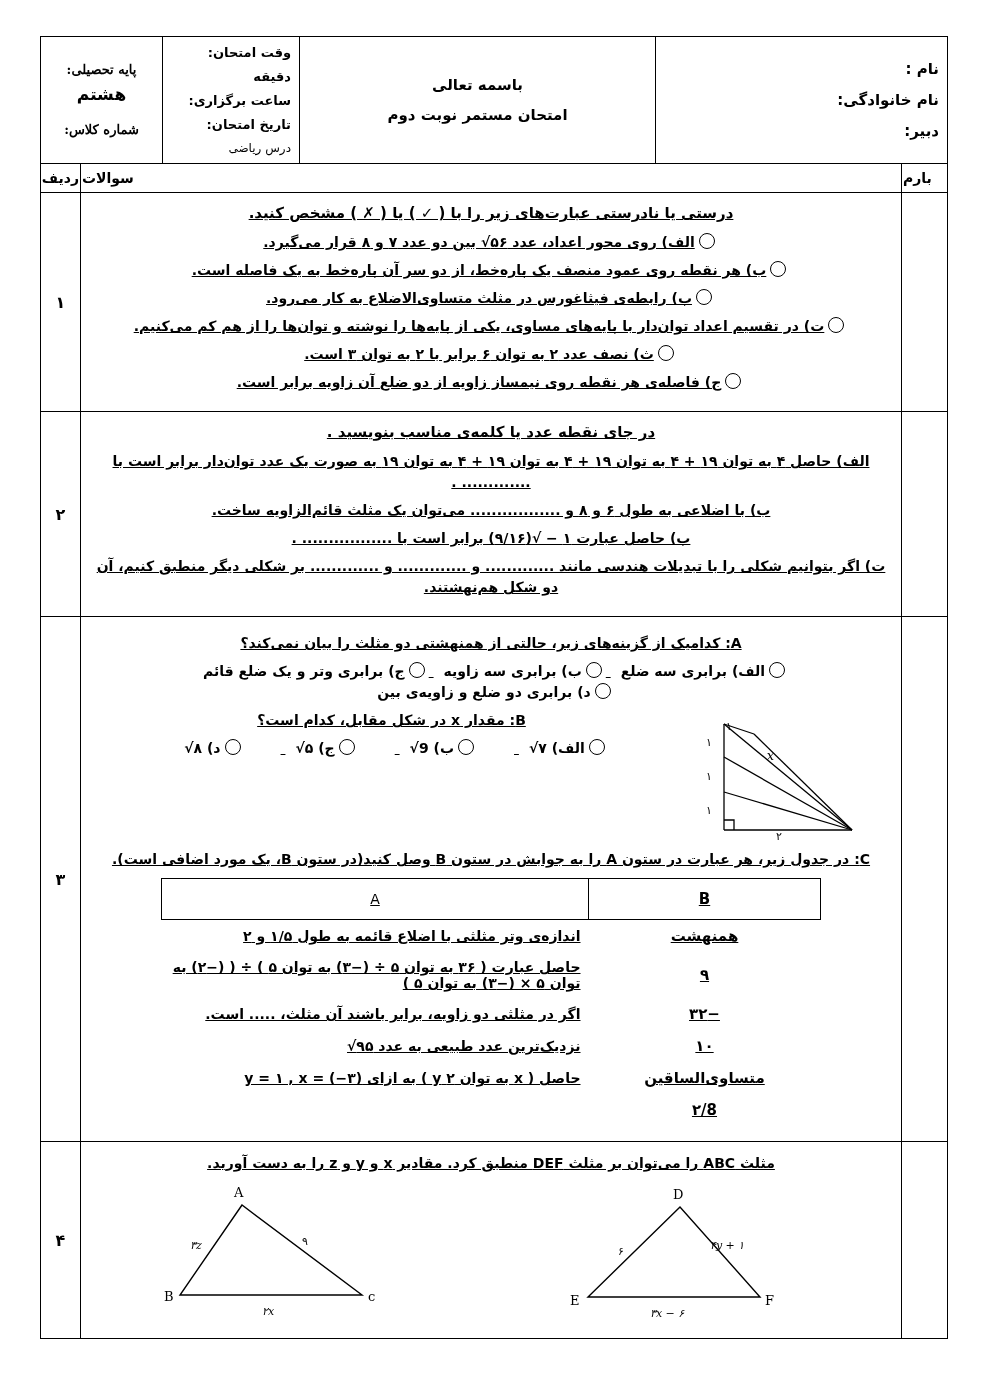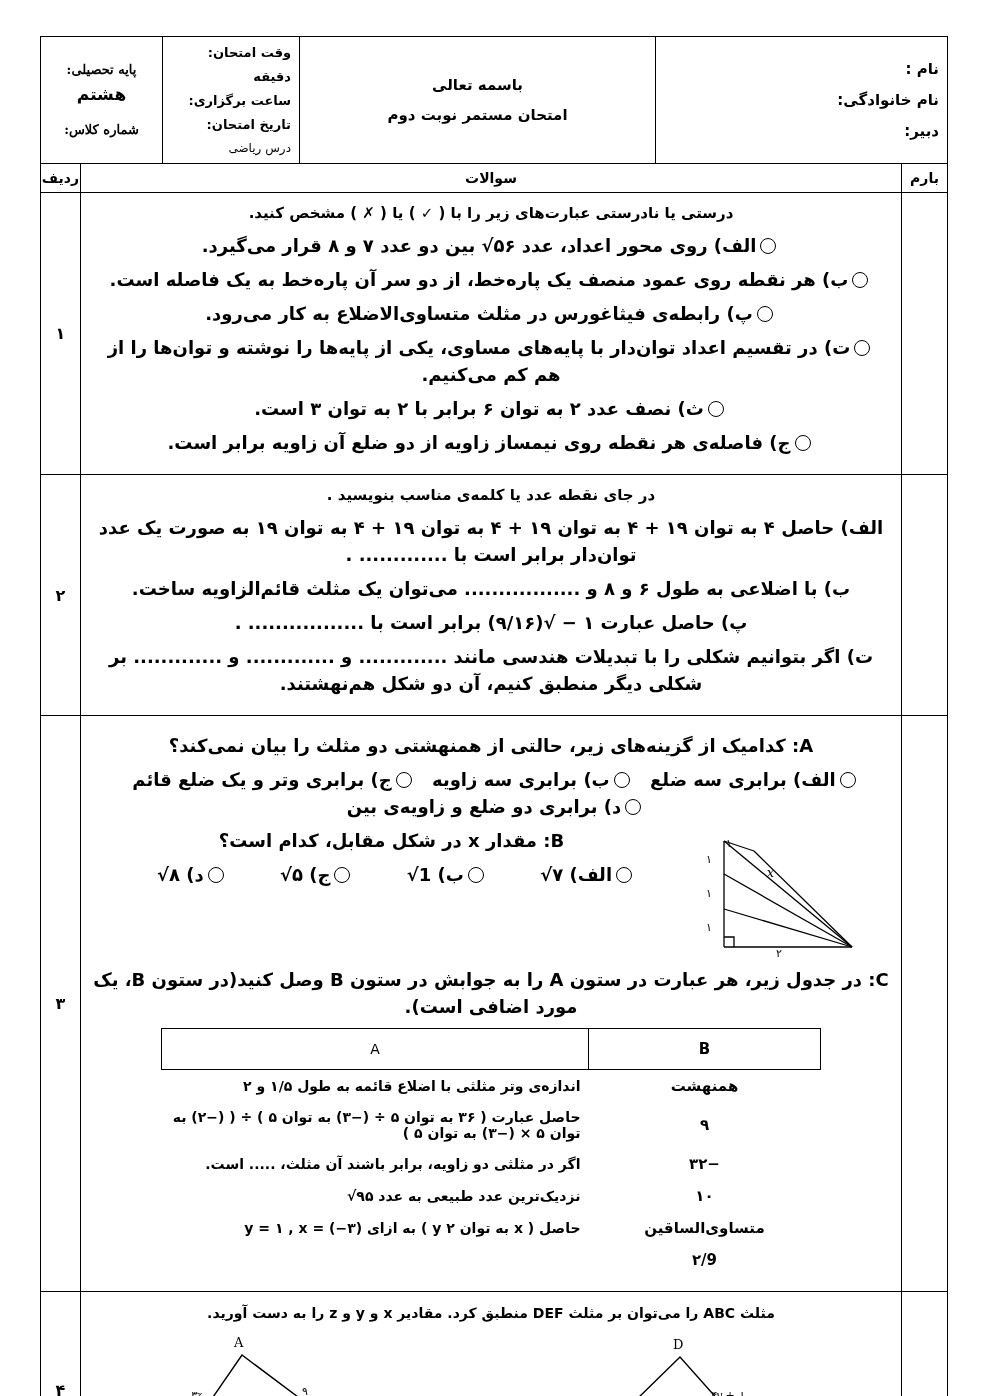"ردیف" .main th { text-align: center -> left }
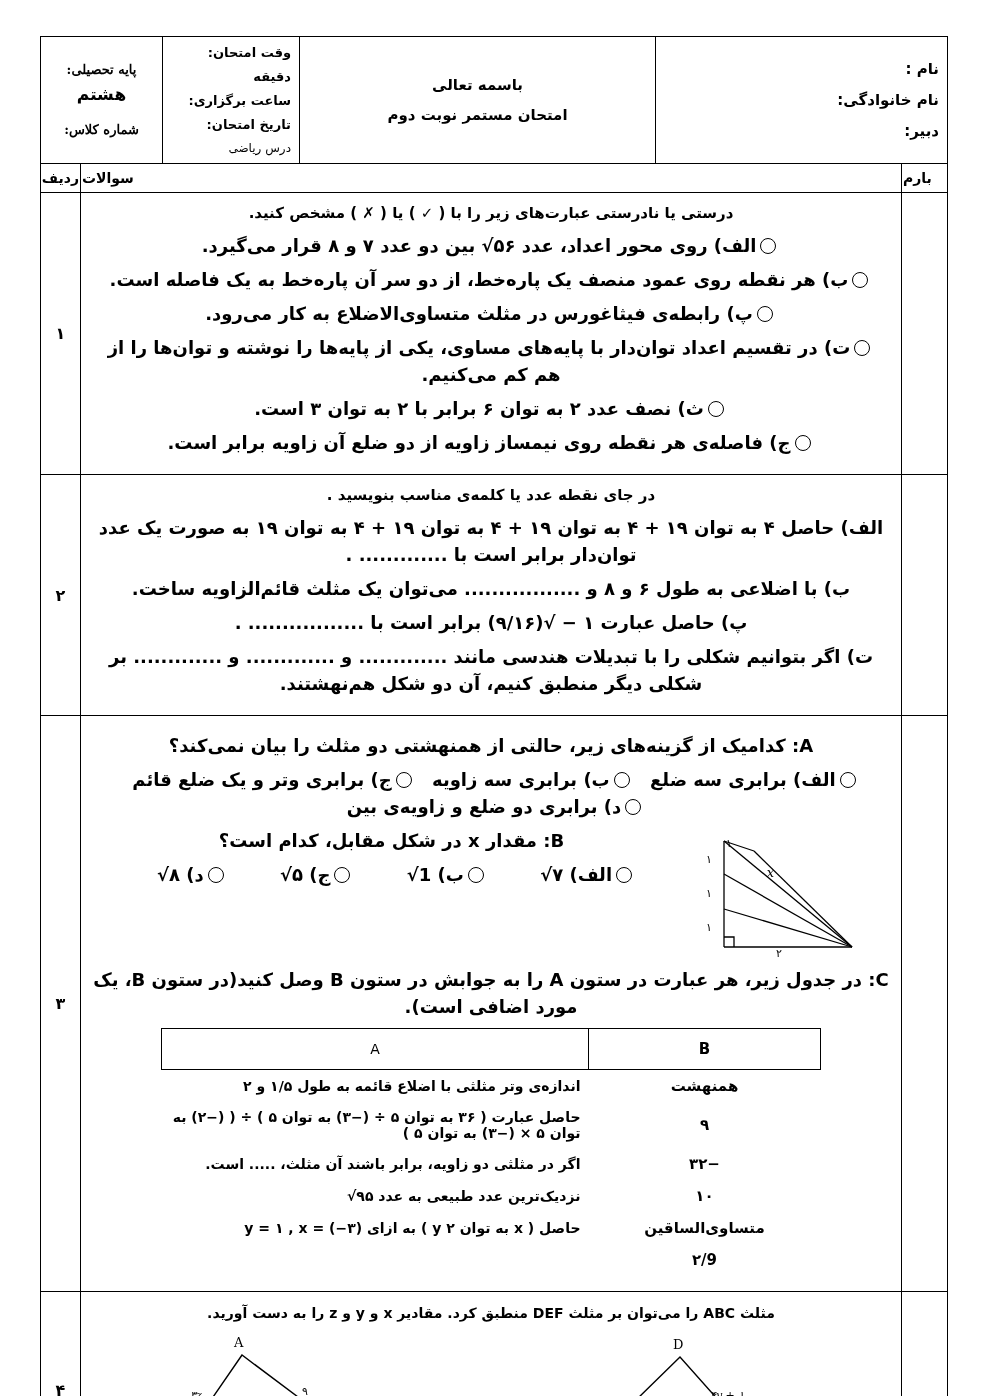"درستی یا نادرستی عبارت‌های زیر" .main td.body { text-decoration: none -> underline }
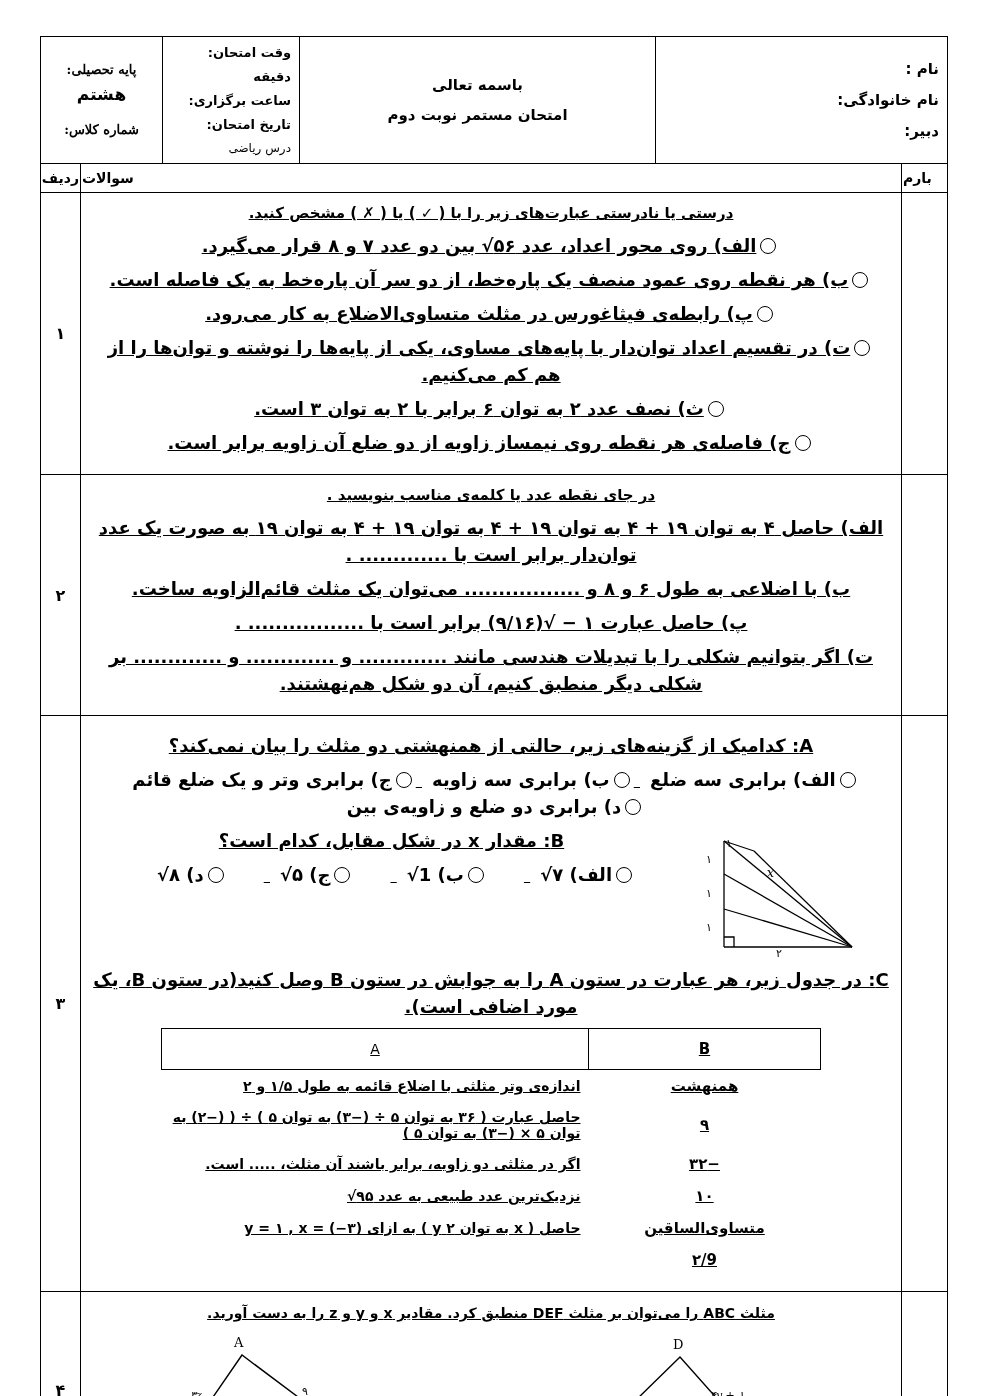"الف) روی محور اعداد، عدد" .q-line { font-size: 18px -> 14px }
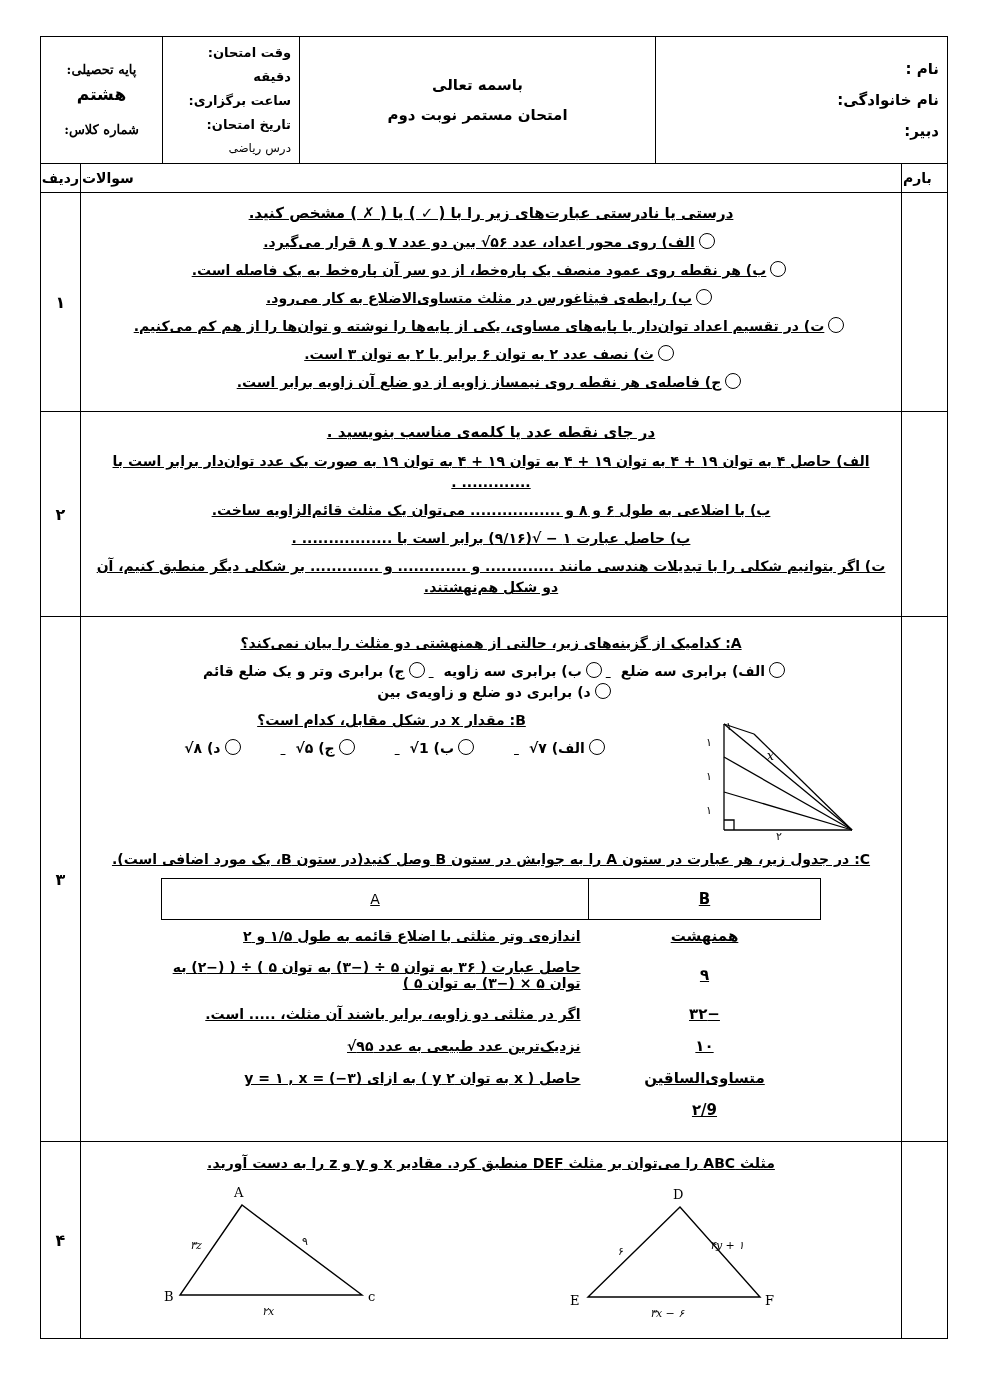"ب) 1√" span { text: 1 -> 9 }
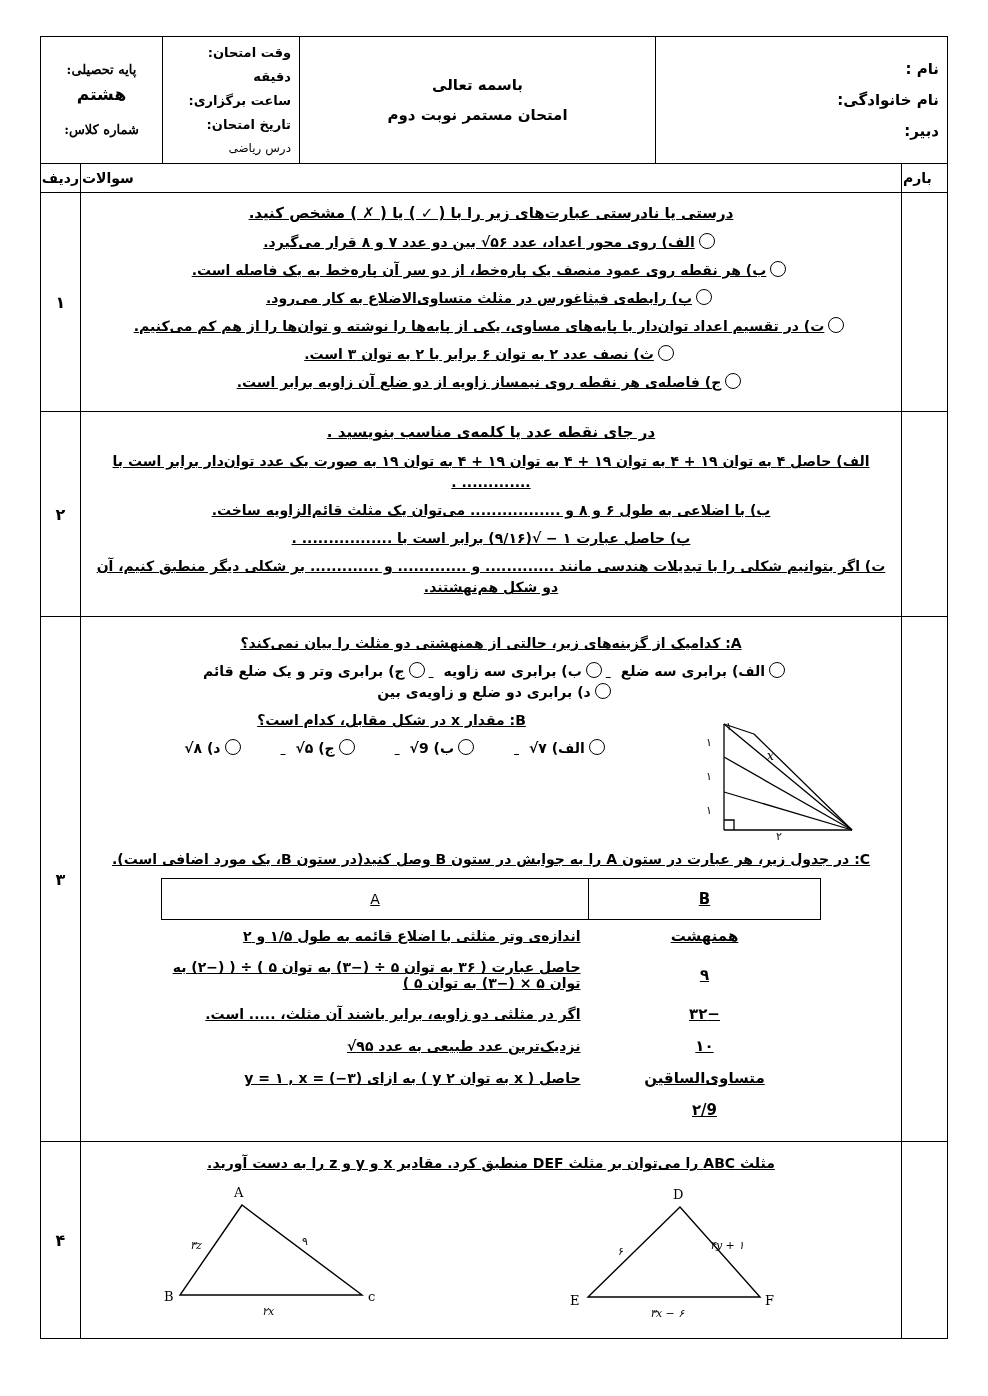"۲/9" td.bcol { text: ۲/9 -> ۲/8 }
